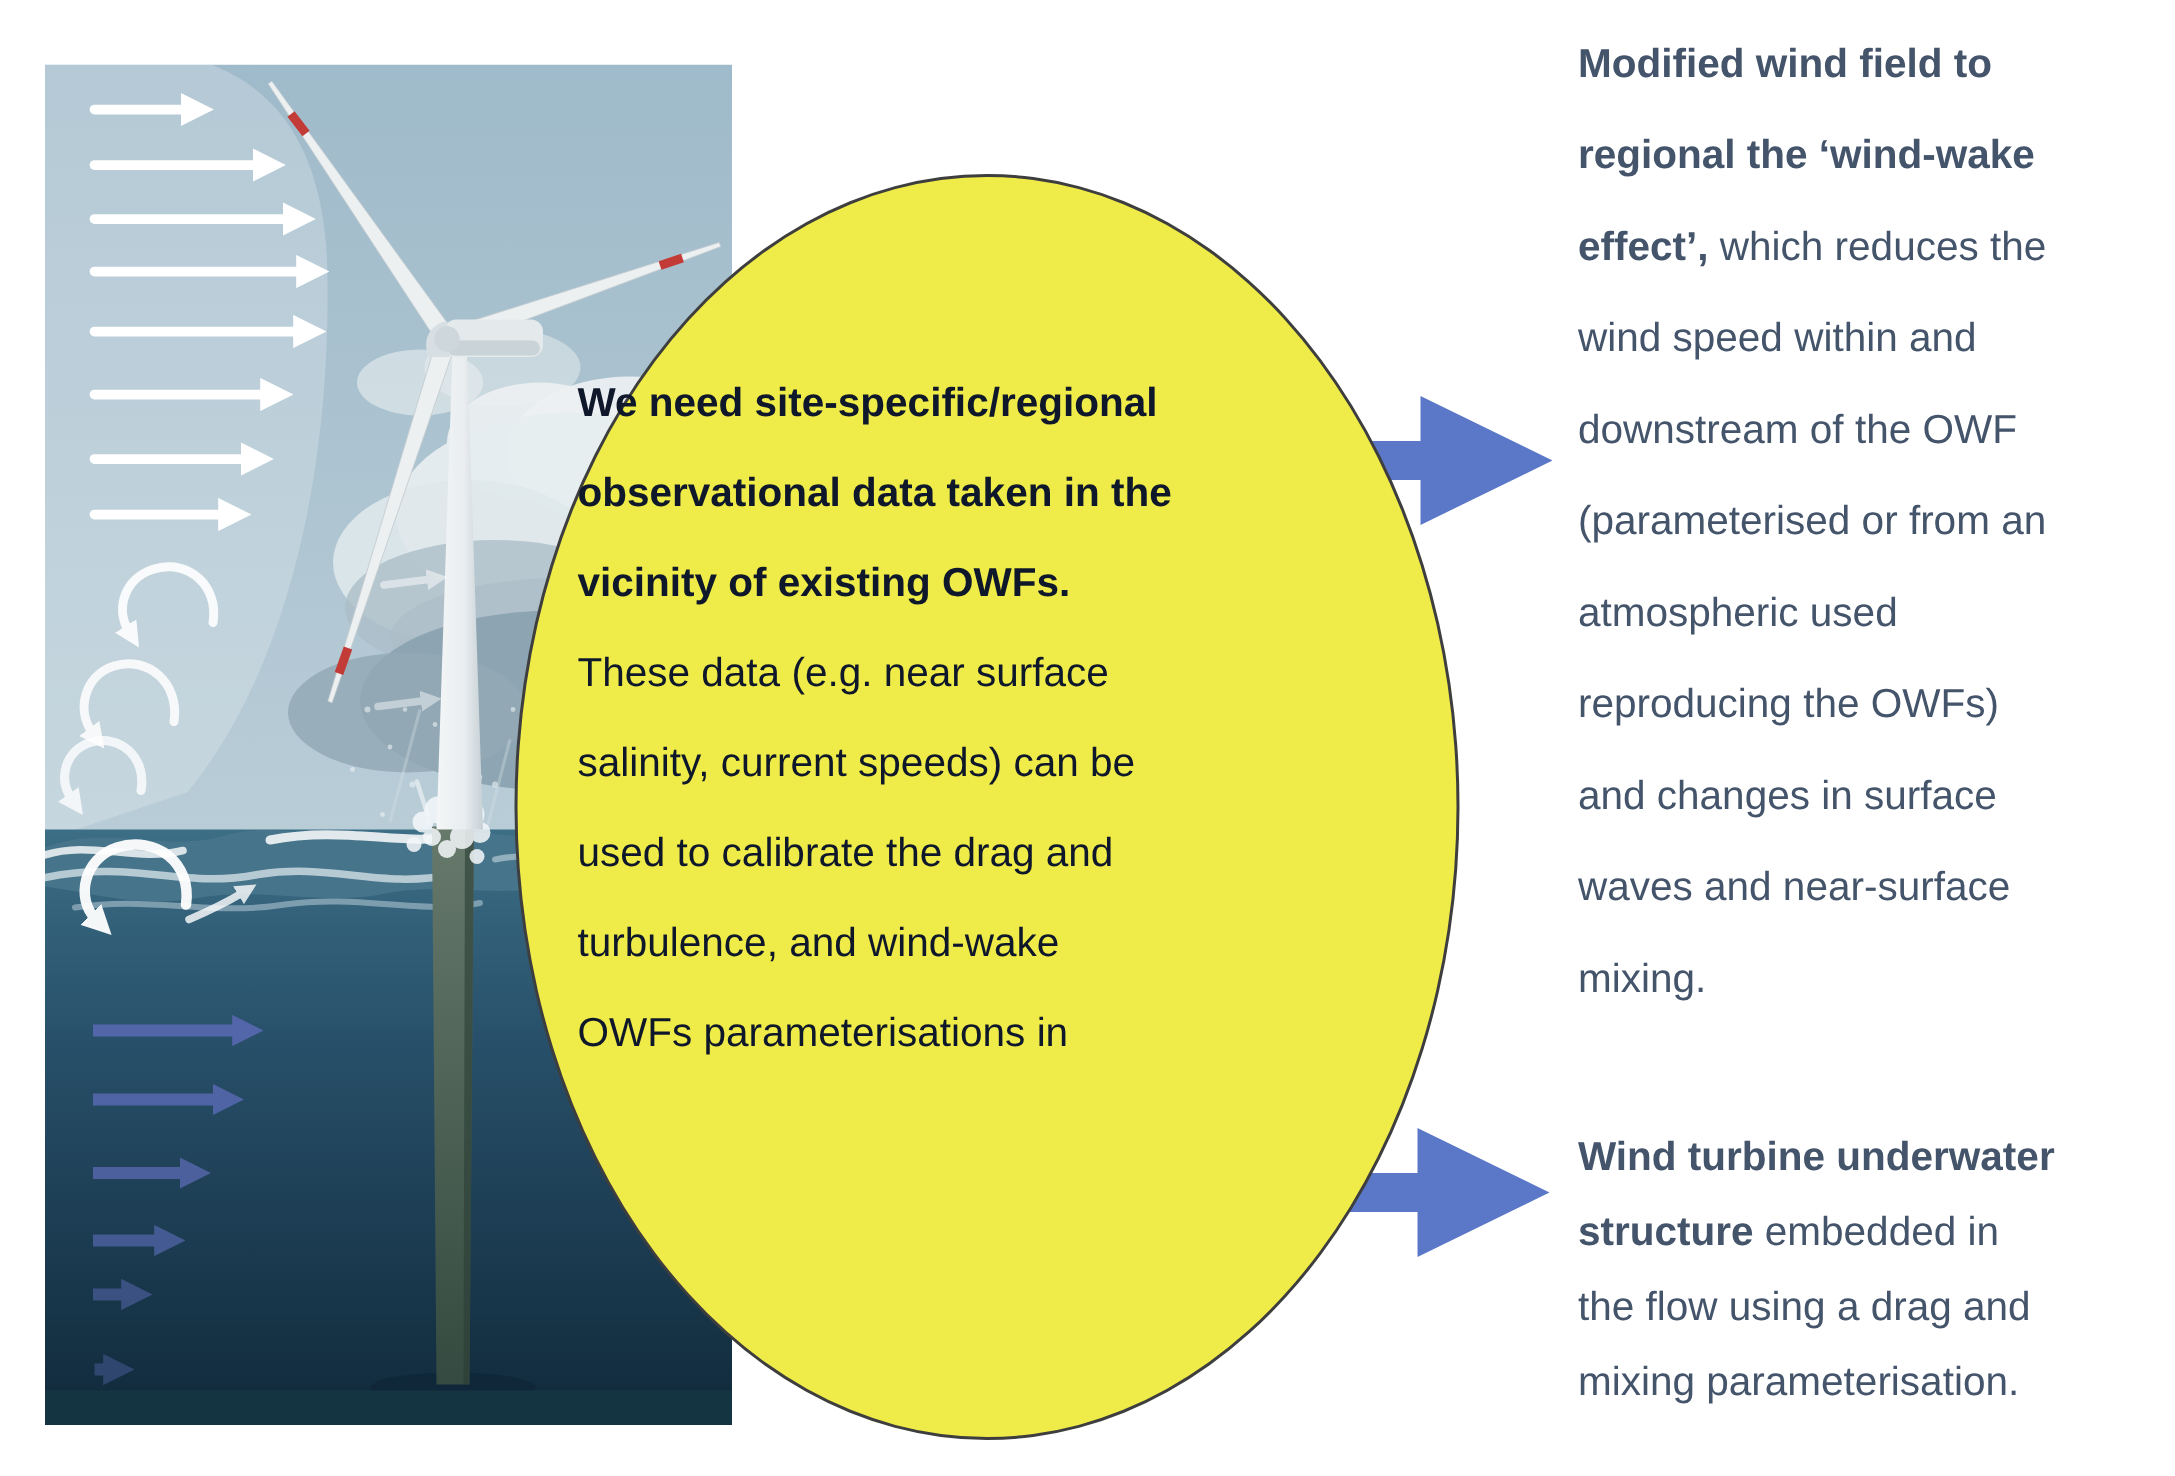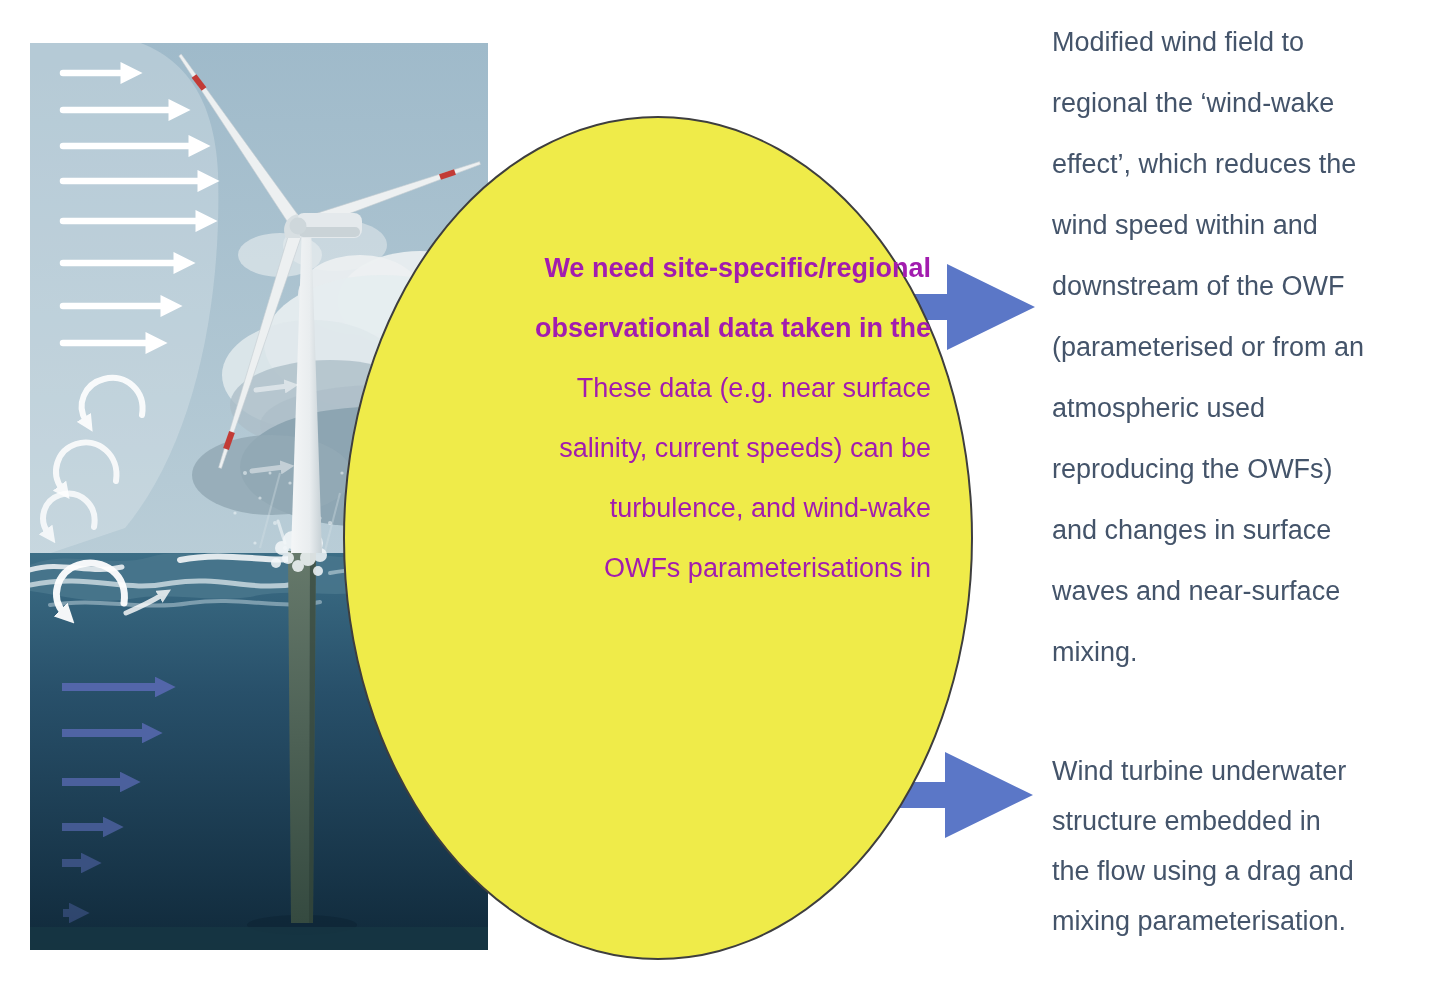"Modified wind field to" .right-col .b { font-weight: 400 -> 700 }
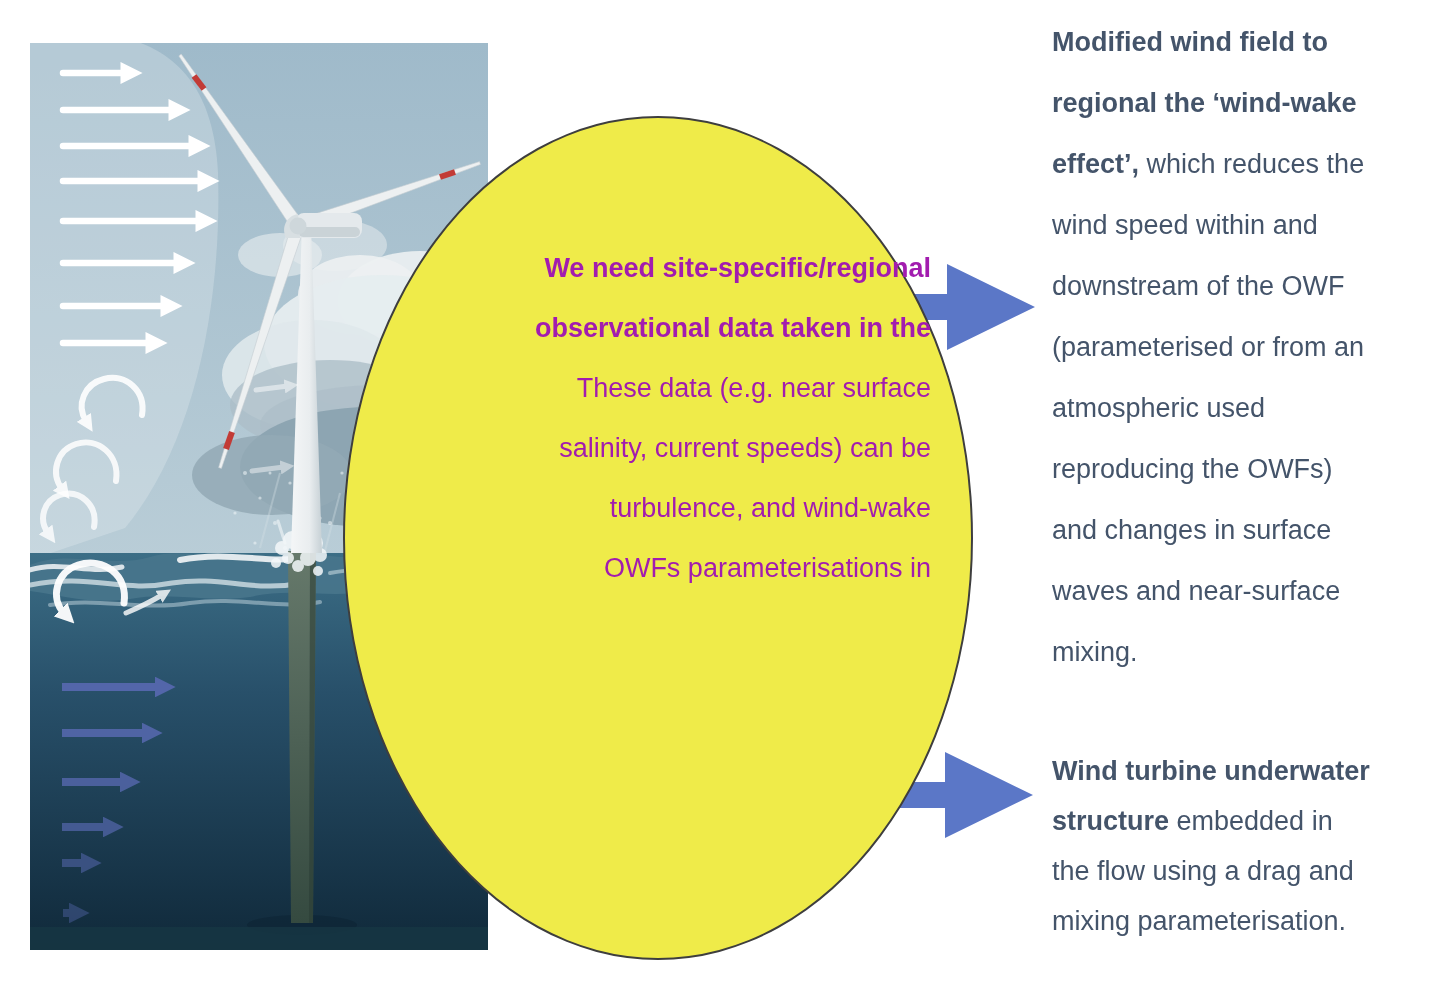"We need site-specific/regional" .ellipse-text { color: #a21caf -> #0f172a; text-align: right -> left }
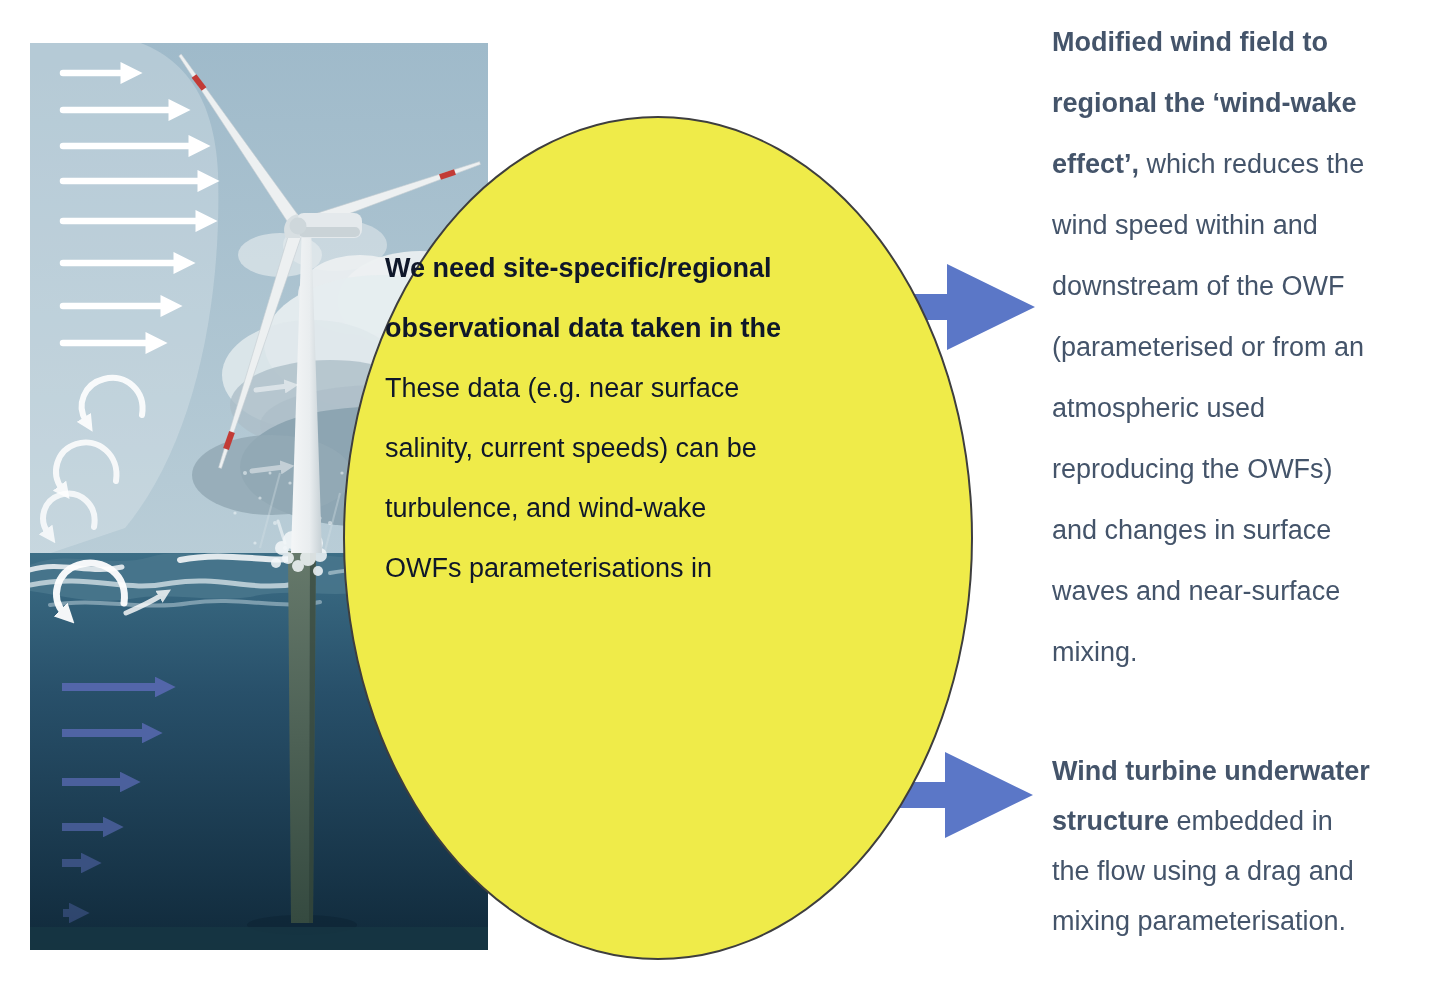"vicinity of existing OWFs." div.eline { html: none -> <div>vicinity of existing OWFs.</div> }
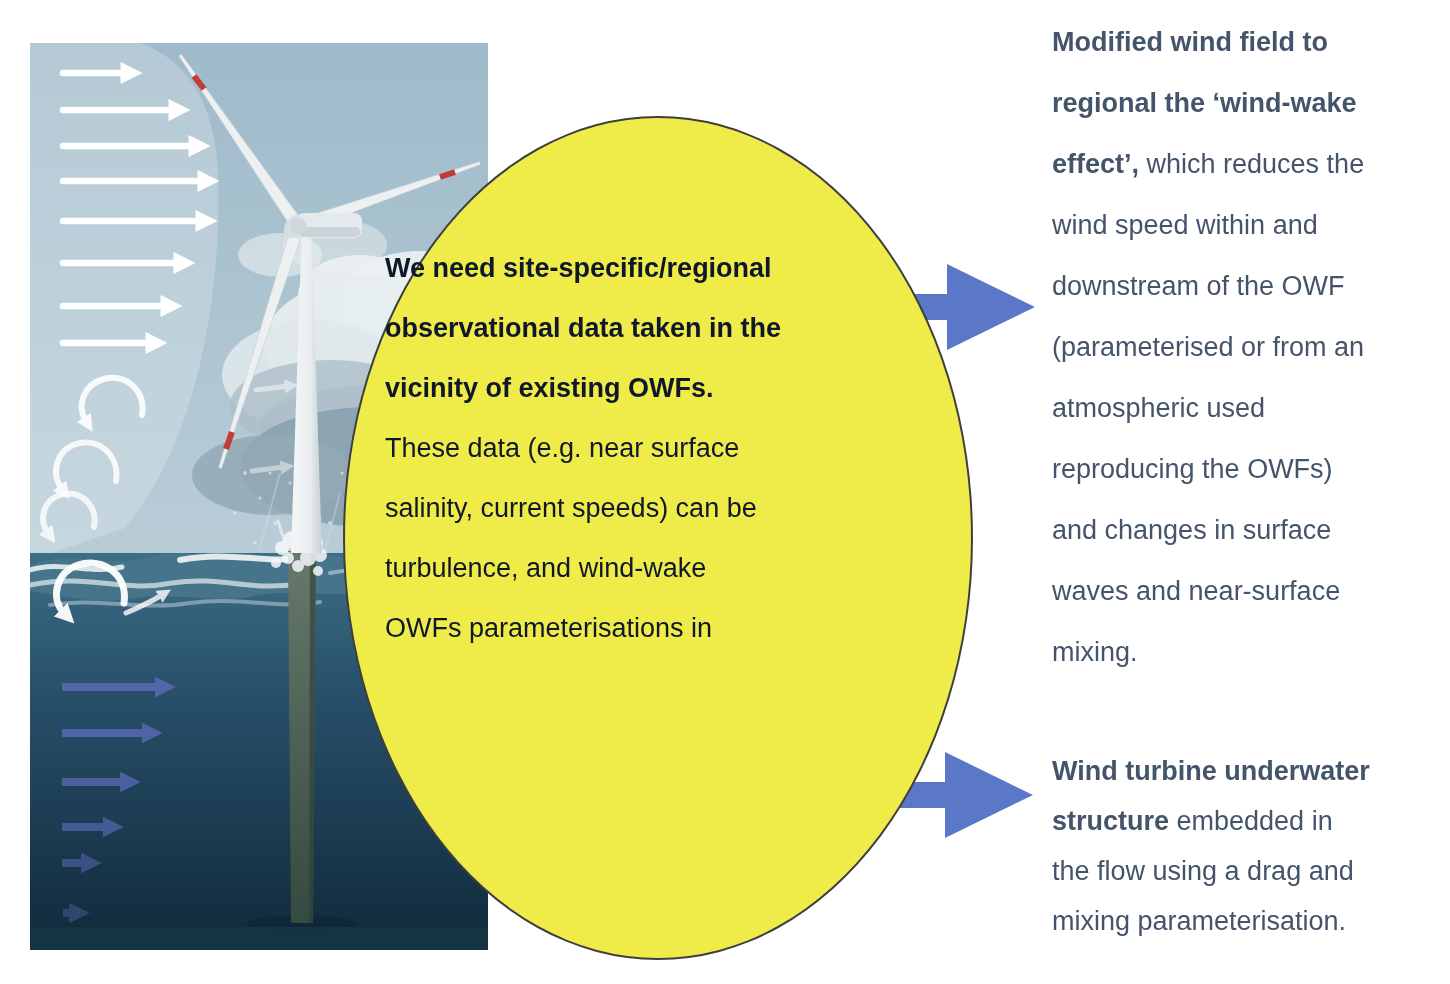"used to calibrate the drag" div.eline { html: none -> <div>used to calibrate the drag and</div> }
